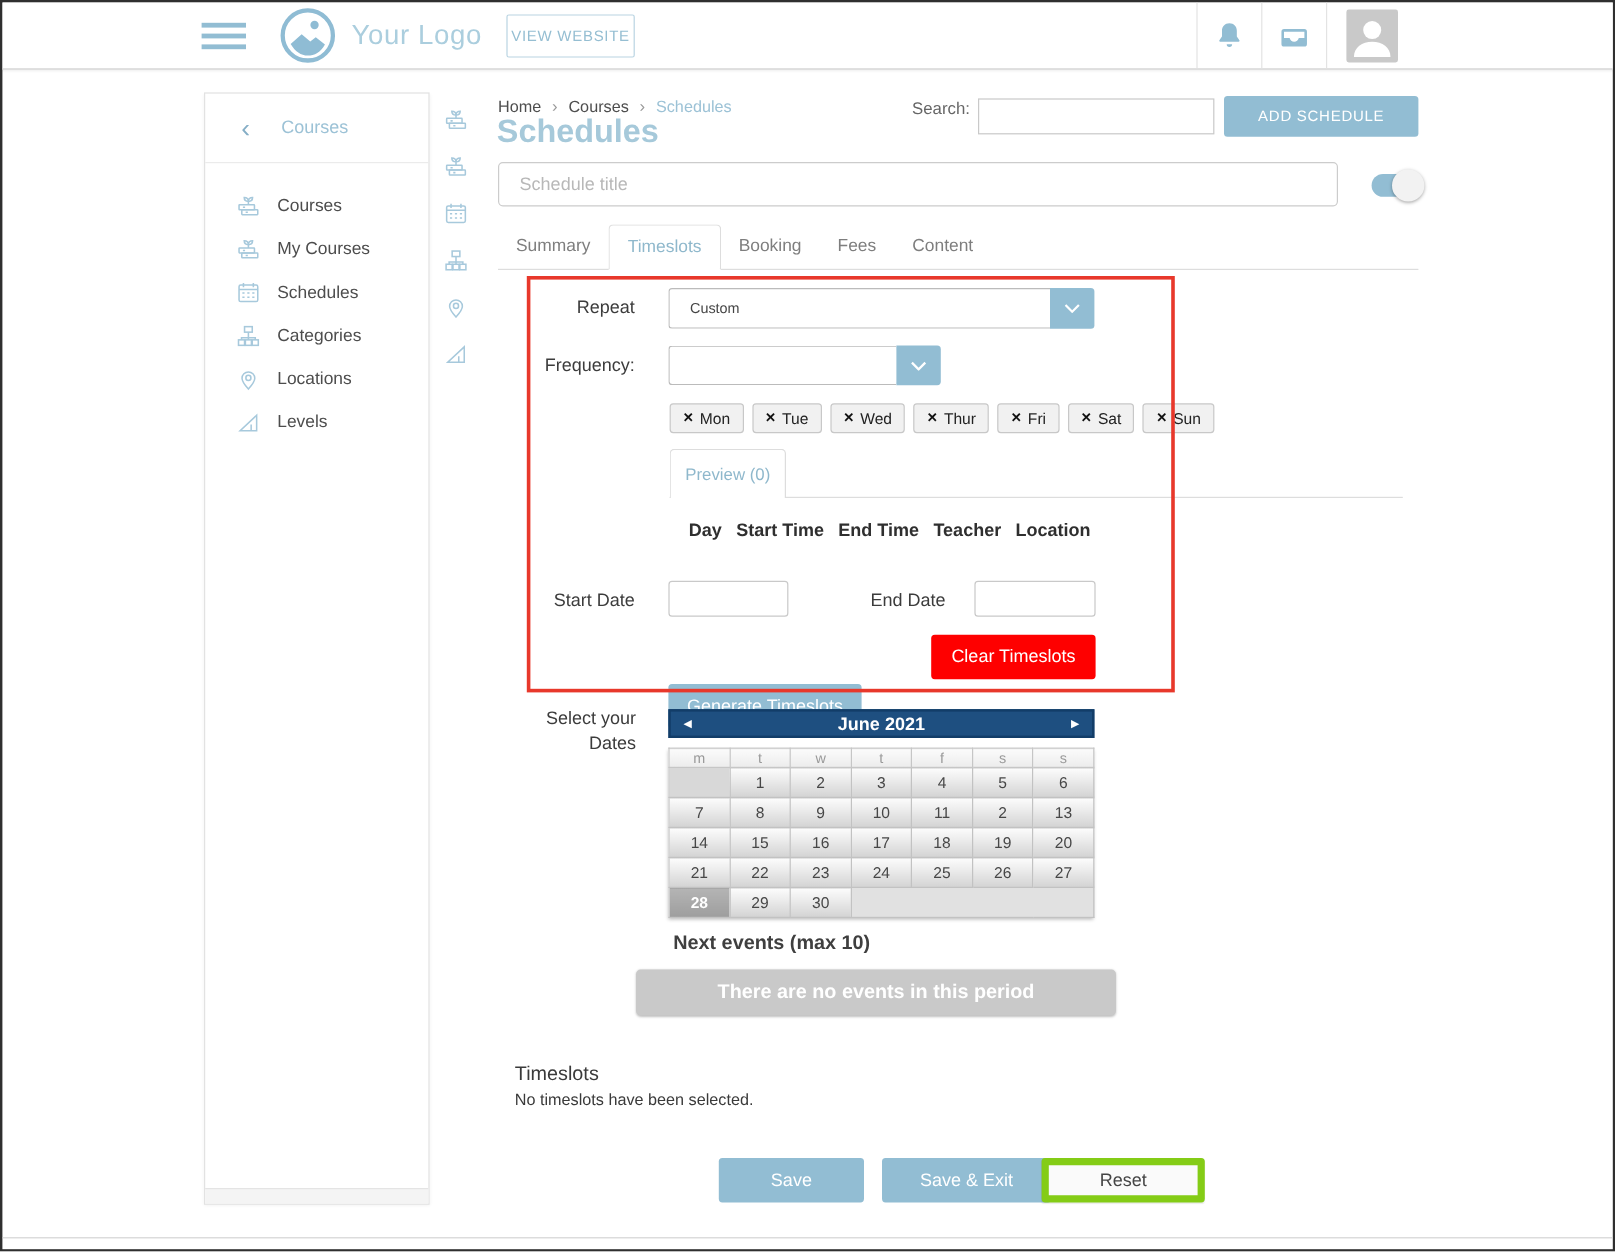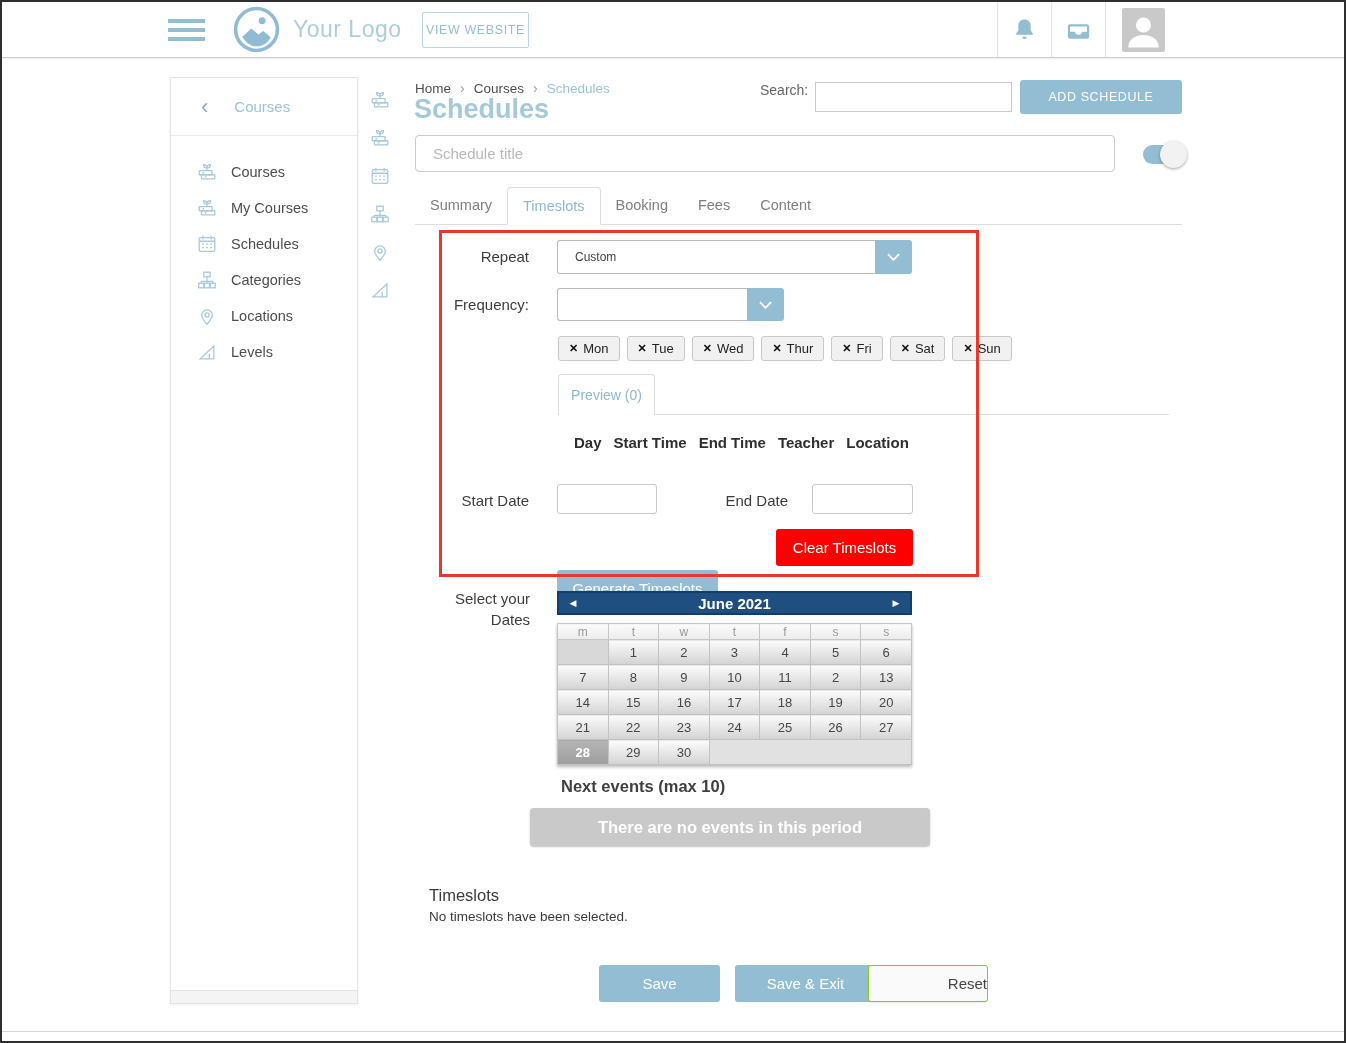"Reset" .btn-reset { border: 1px solid #84cc16 -> 6px solid #84cc16; text-align: right -> none; width: 120px -> 136px }
